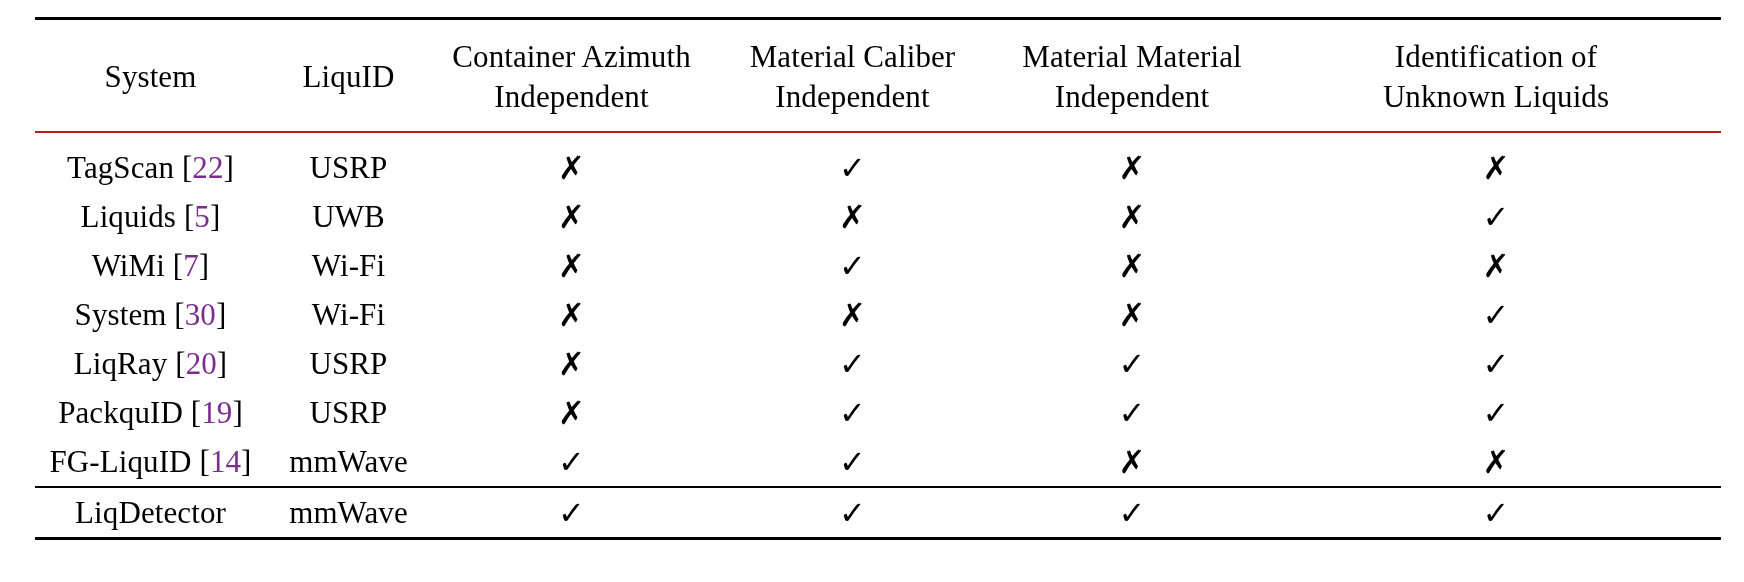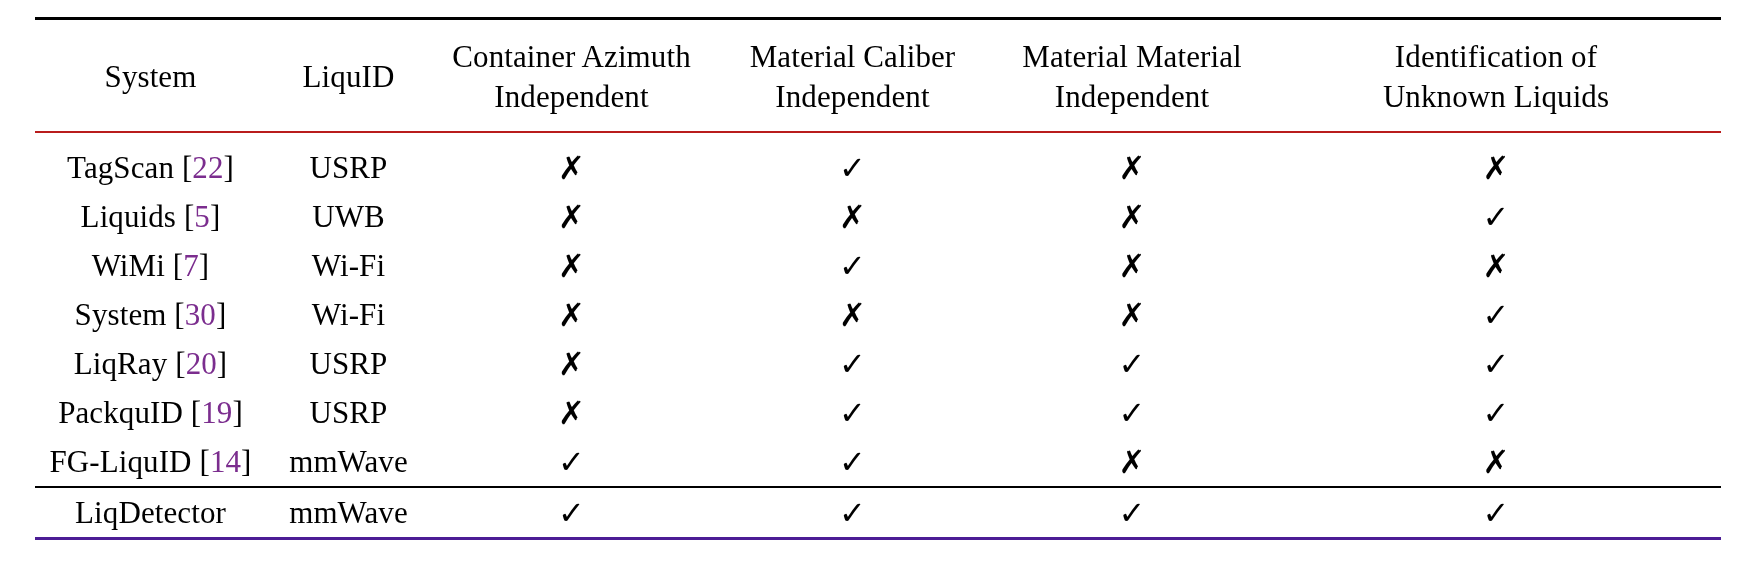"LiqDetector" tr.bottomrule-row > * { border-bottom: 3px solid #4c1d95 -> 3px solid #000000 }
